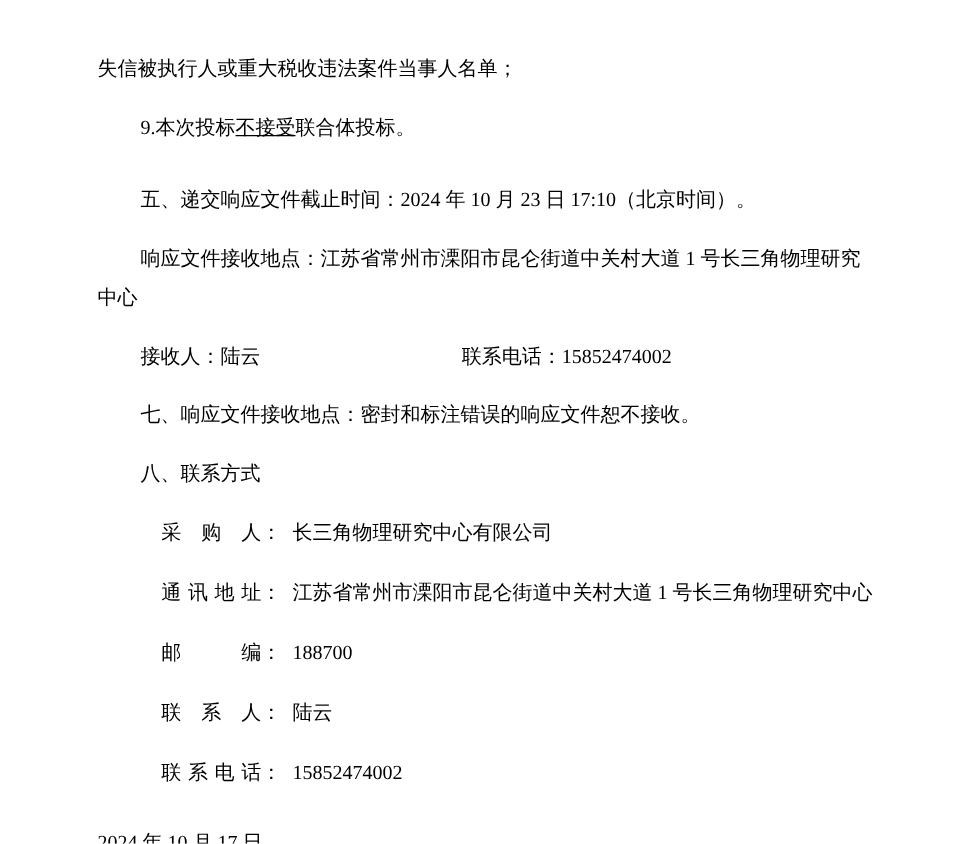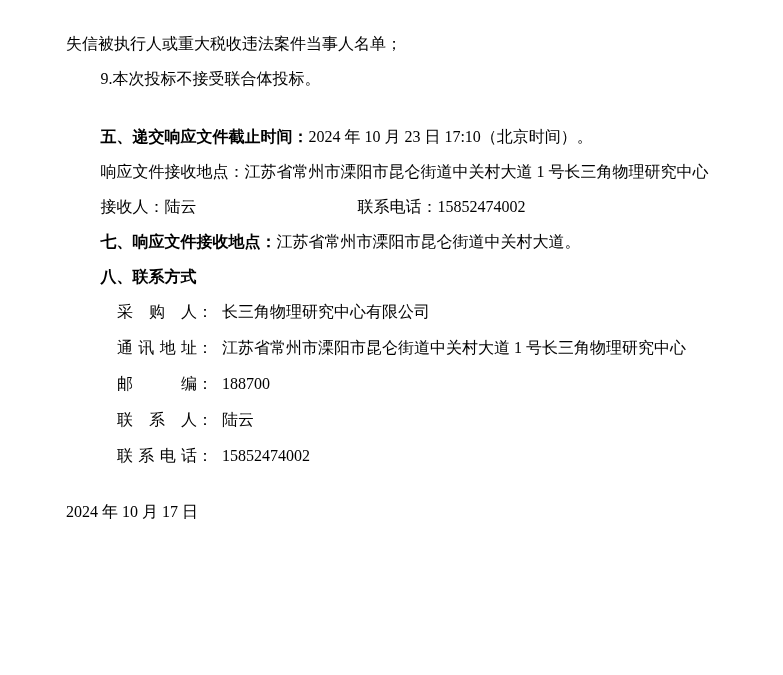"失信被执行人或重大税收违法案件当事人名单；" p { margin: 4px -> 16px }
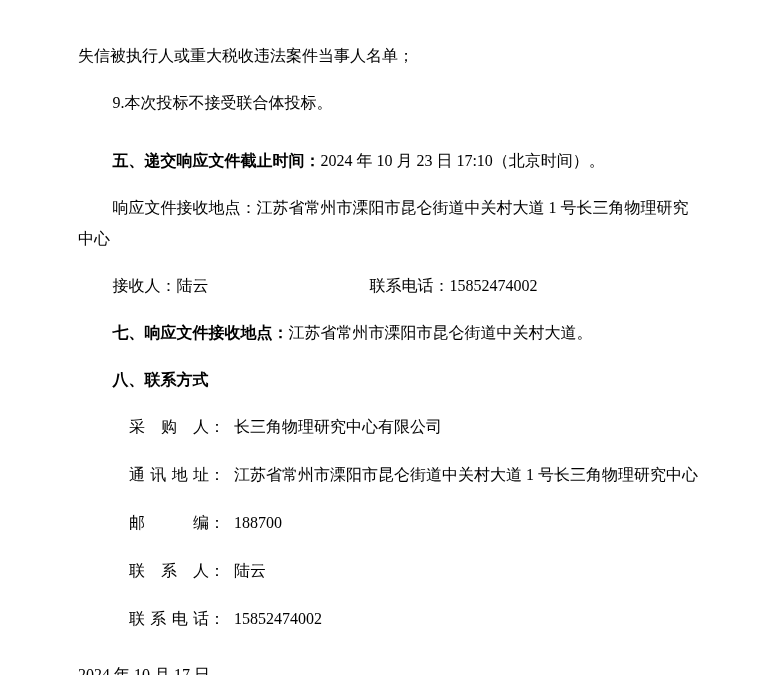"不接受" .u { text-decoration: none -> underline }
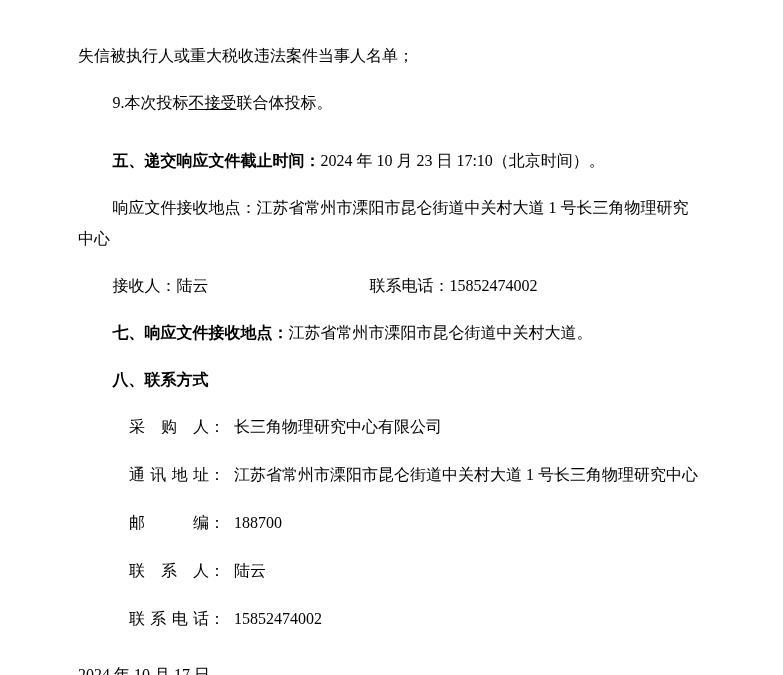"五、递交响应文件截止时间：" .h { font-weight: bold -> normal }
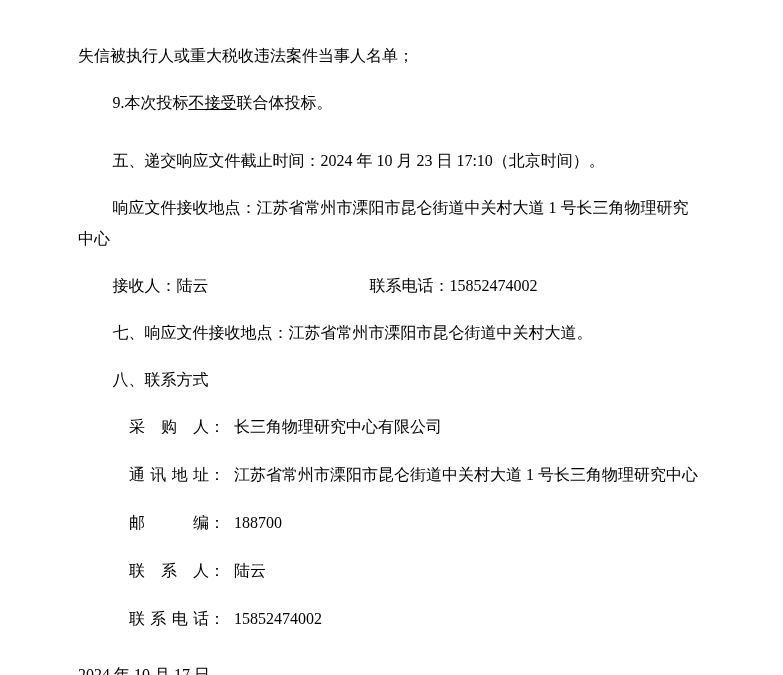"江苏省常州市溧阳市昆仑街道中关村大道。" span { text: 江苏省常州市溧阳市昆仑街道中关村大道 -> 密封和标注错误的响应文件恕不接收 }
